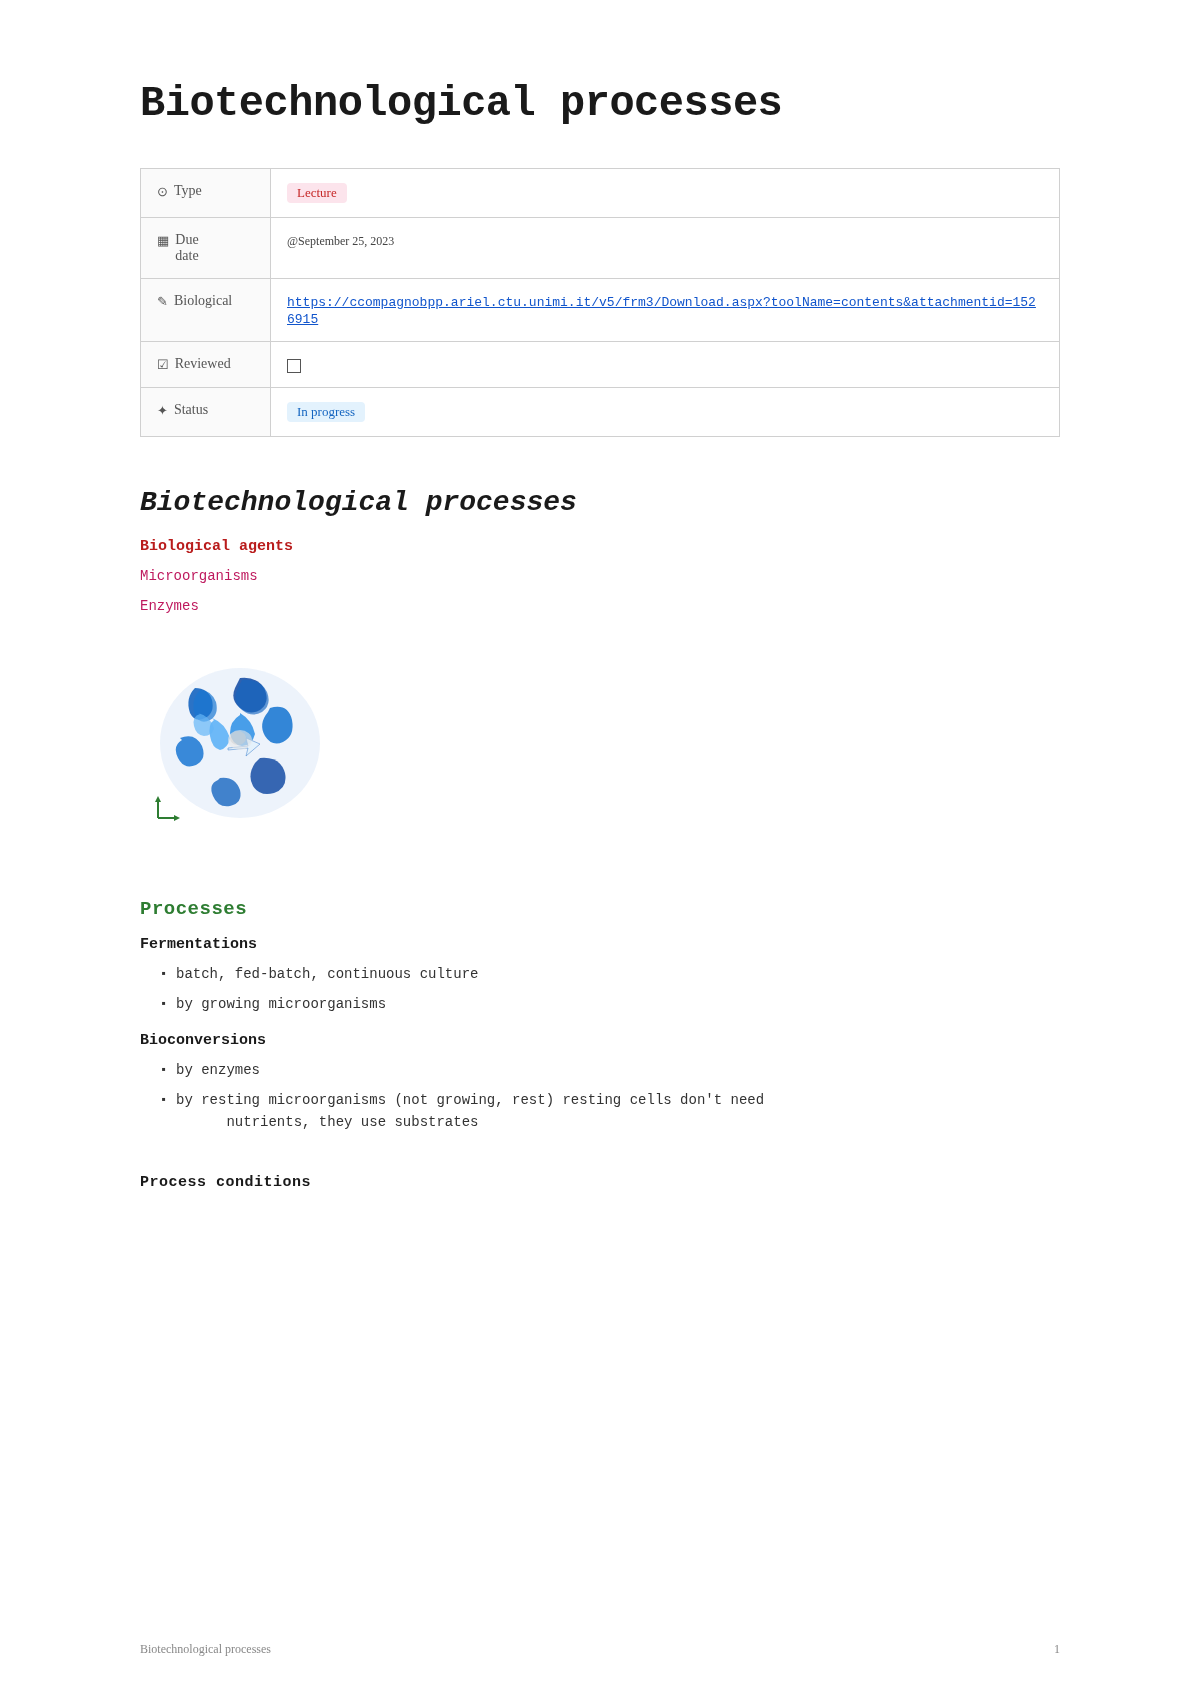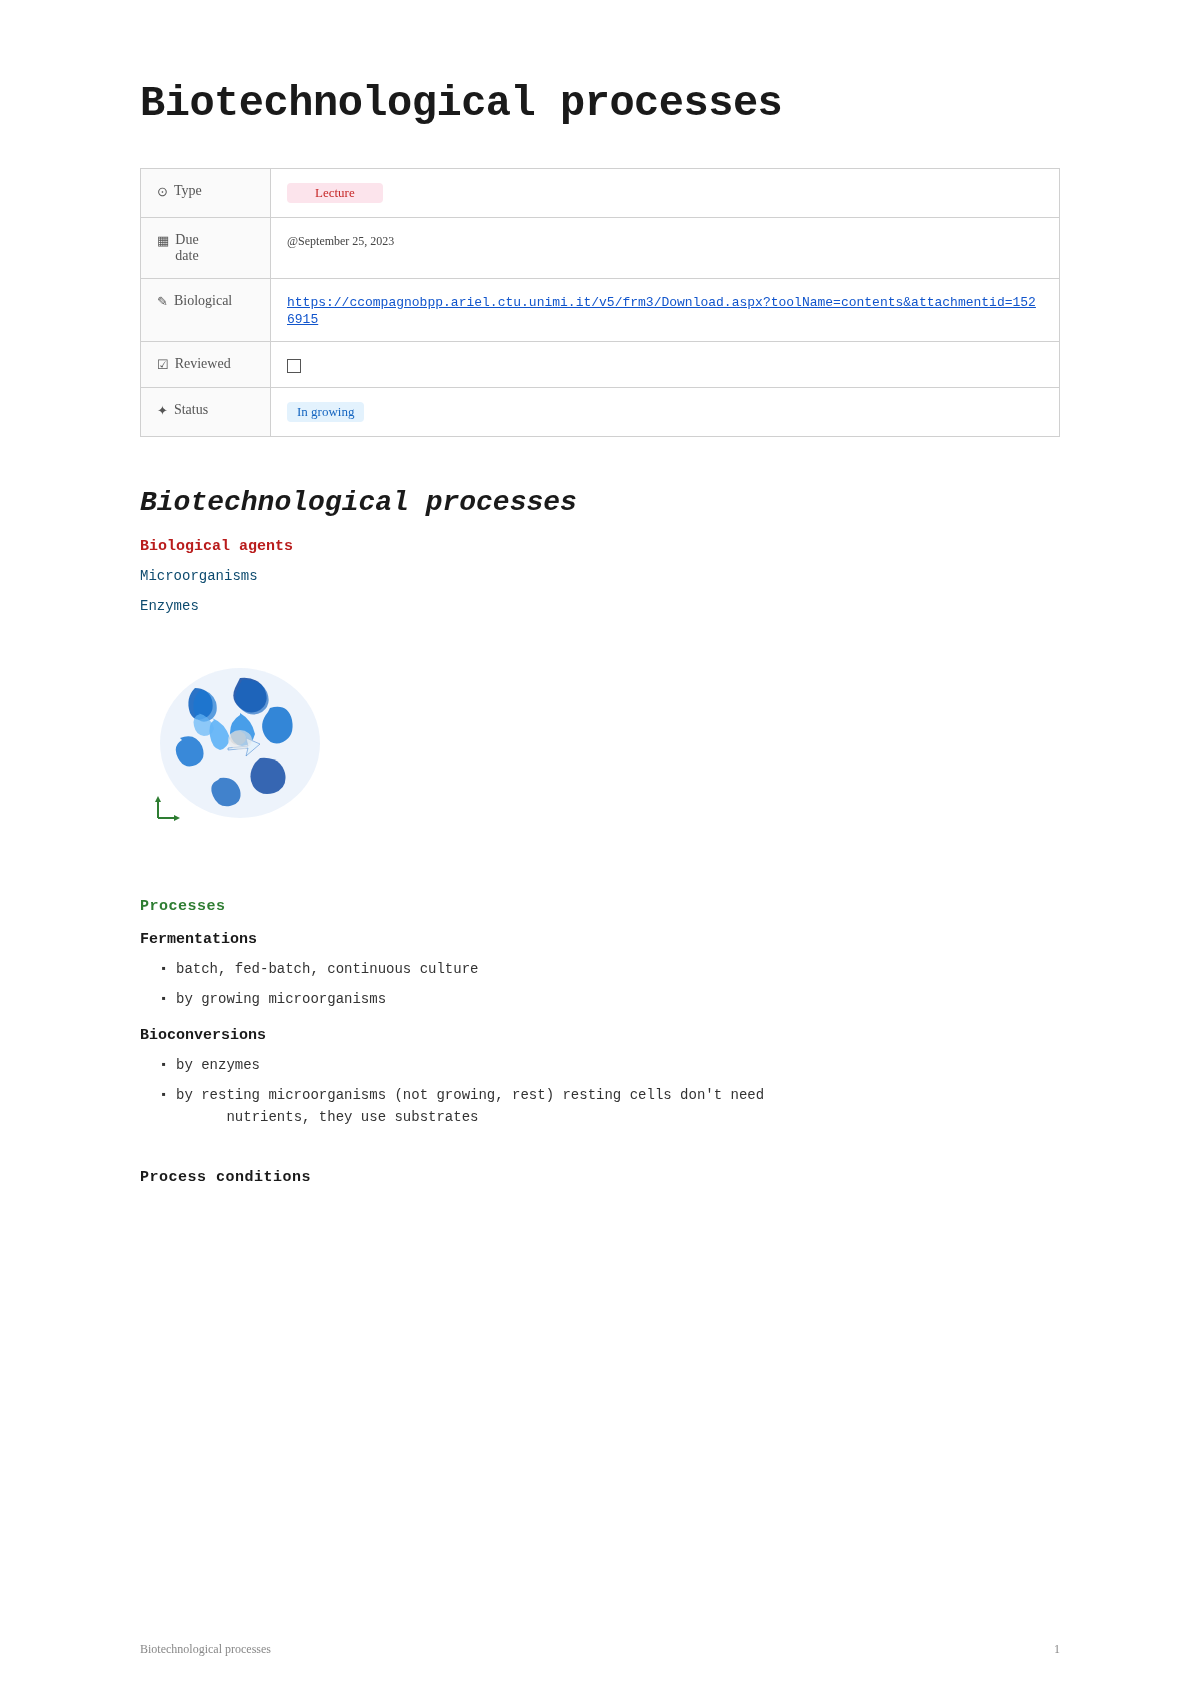"Lecture" .tag-lecture { padding: 2px 28px -> 2px 10px }
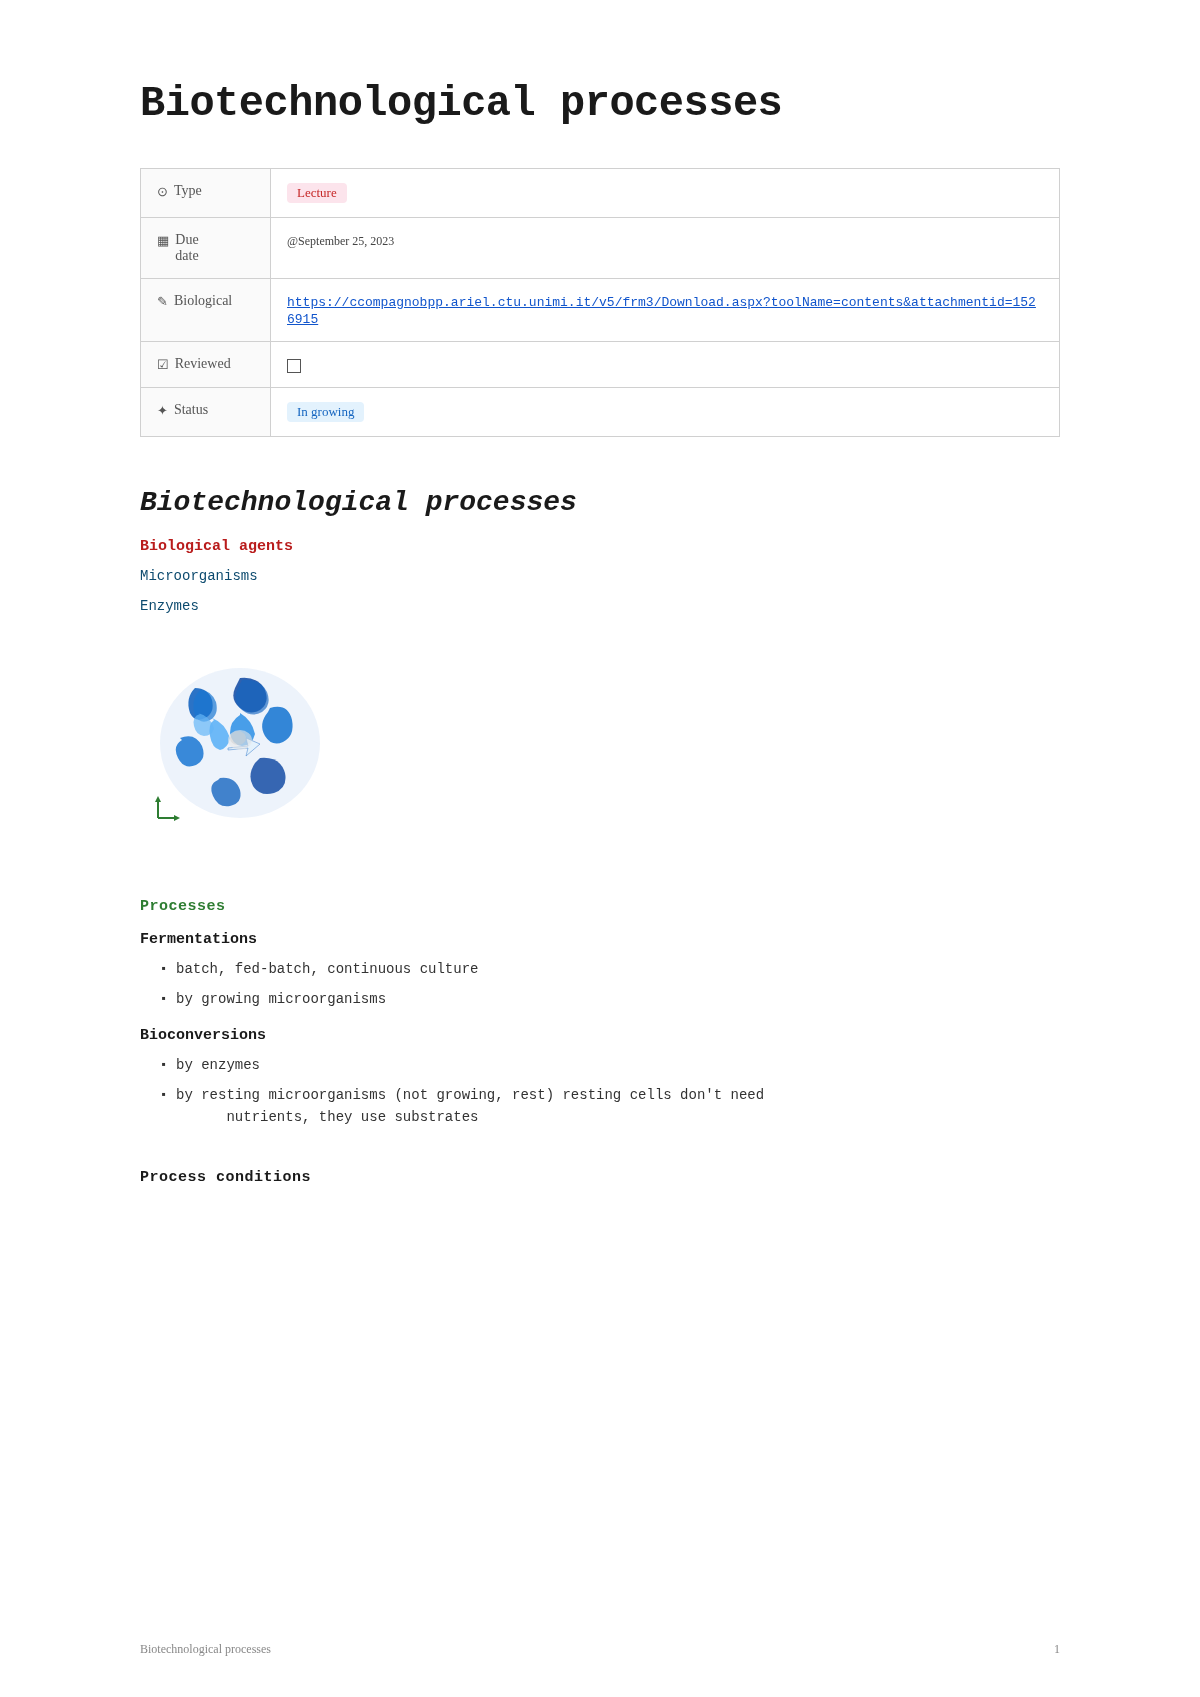"In growing" span.status-badge { text: growing -> progress }
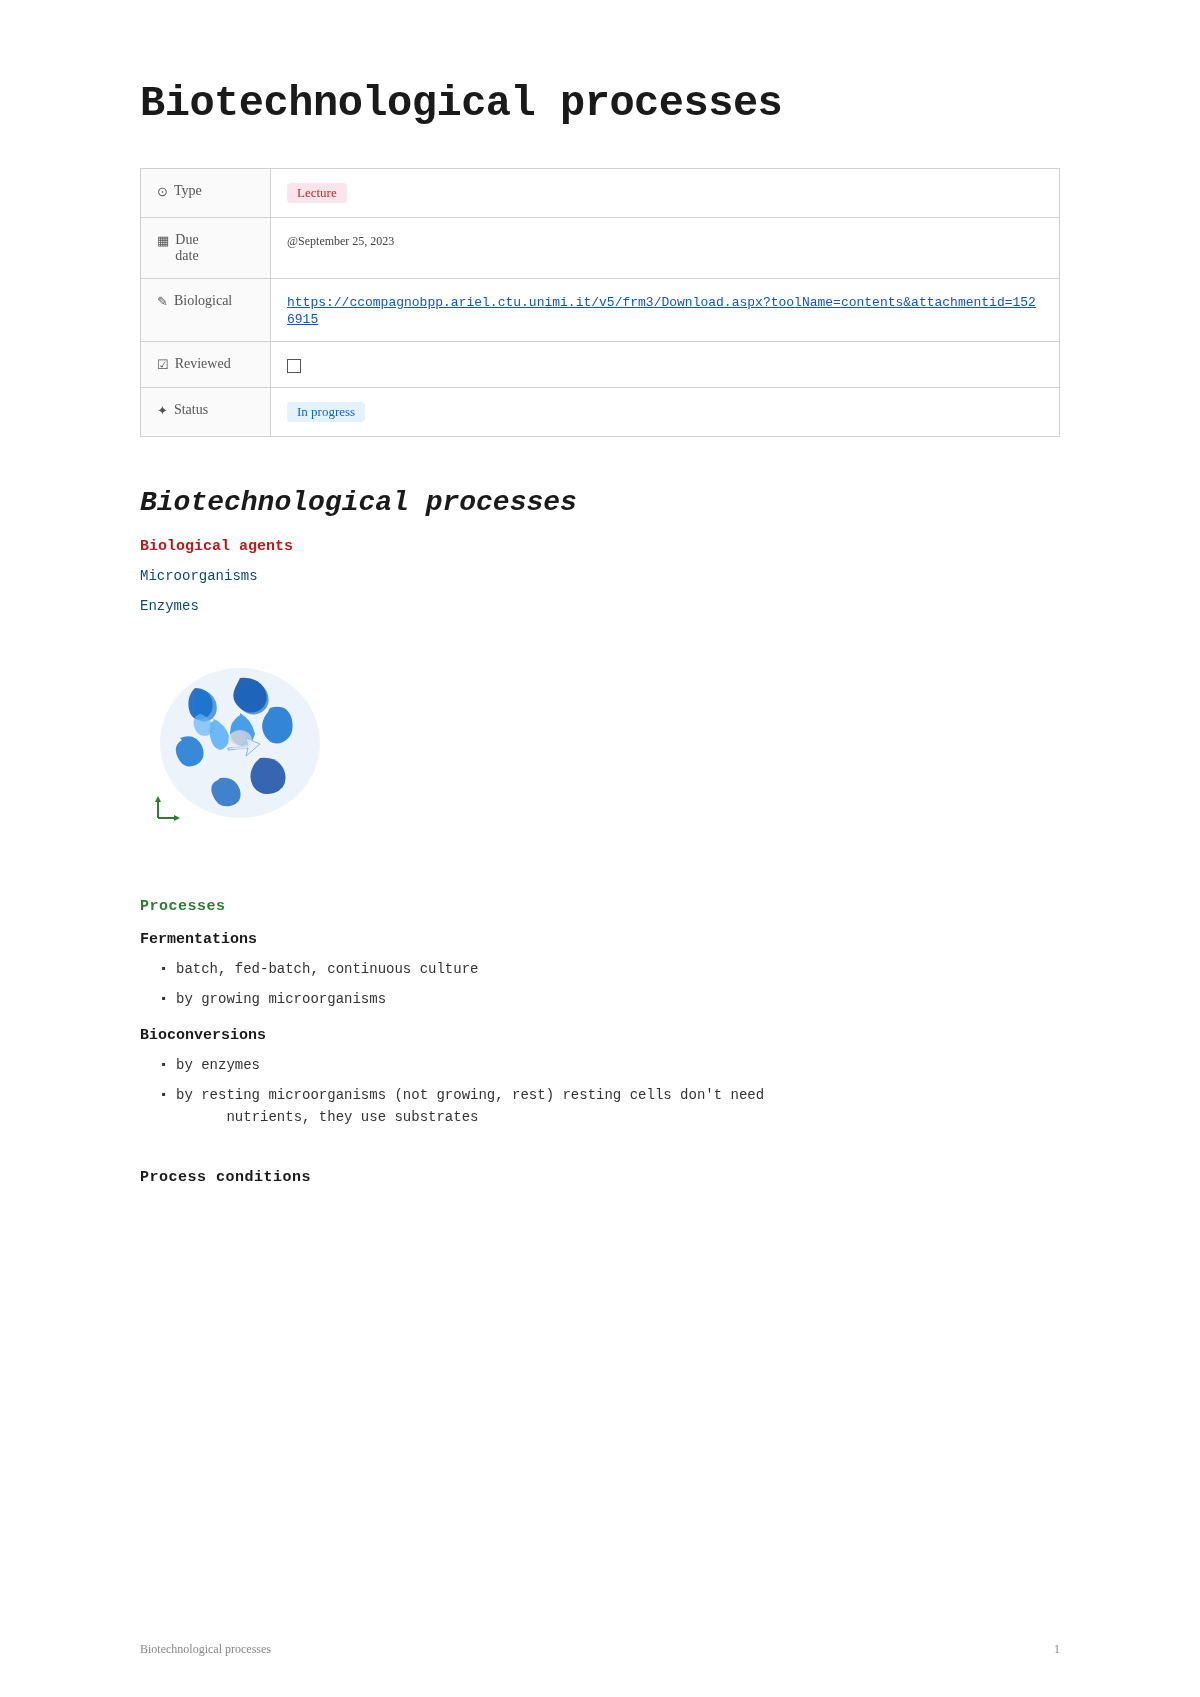"Microorganisms" .body-text { color: #0c4a6e -> #be185d }
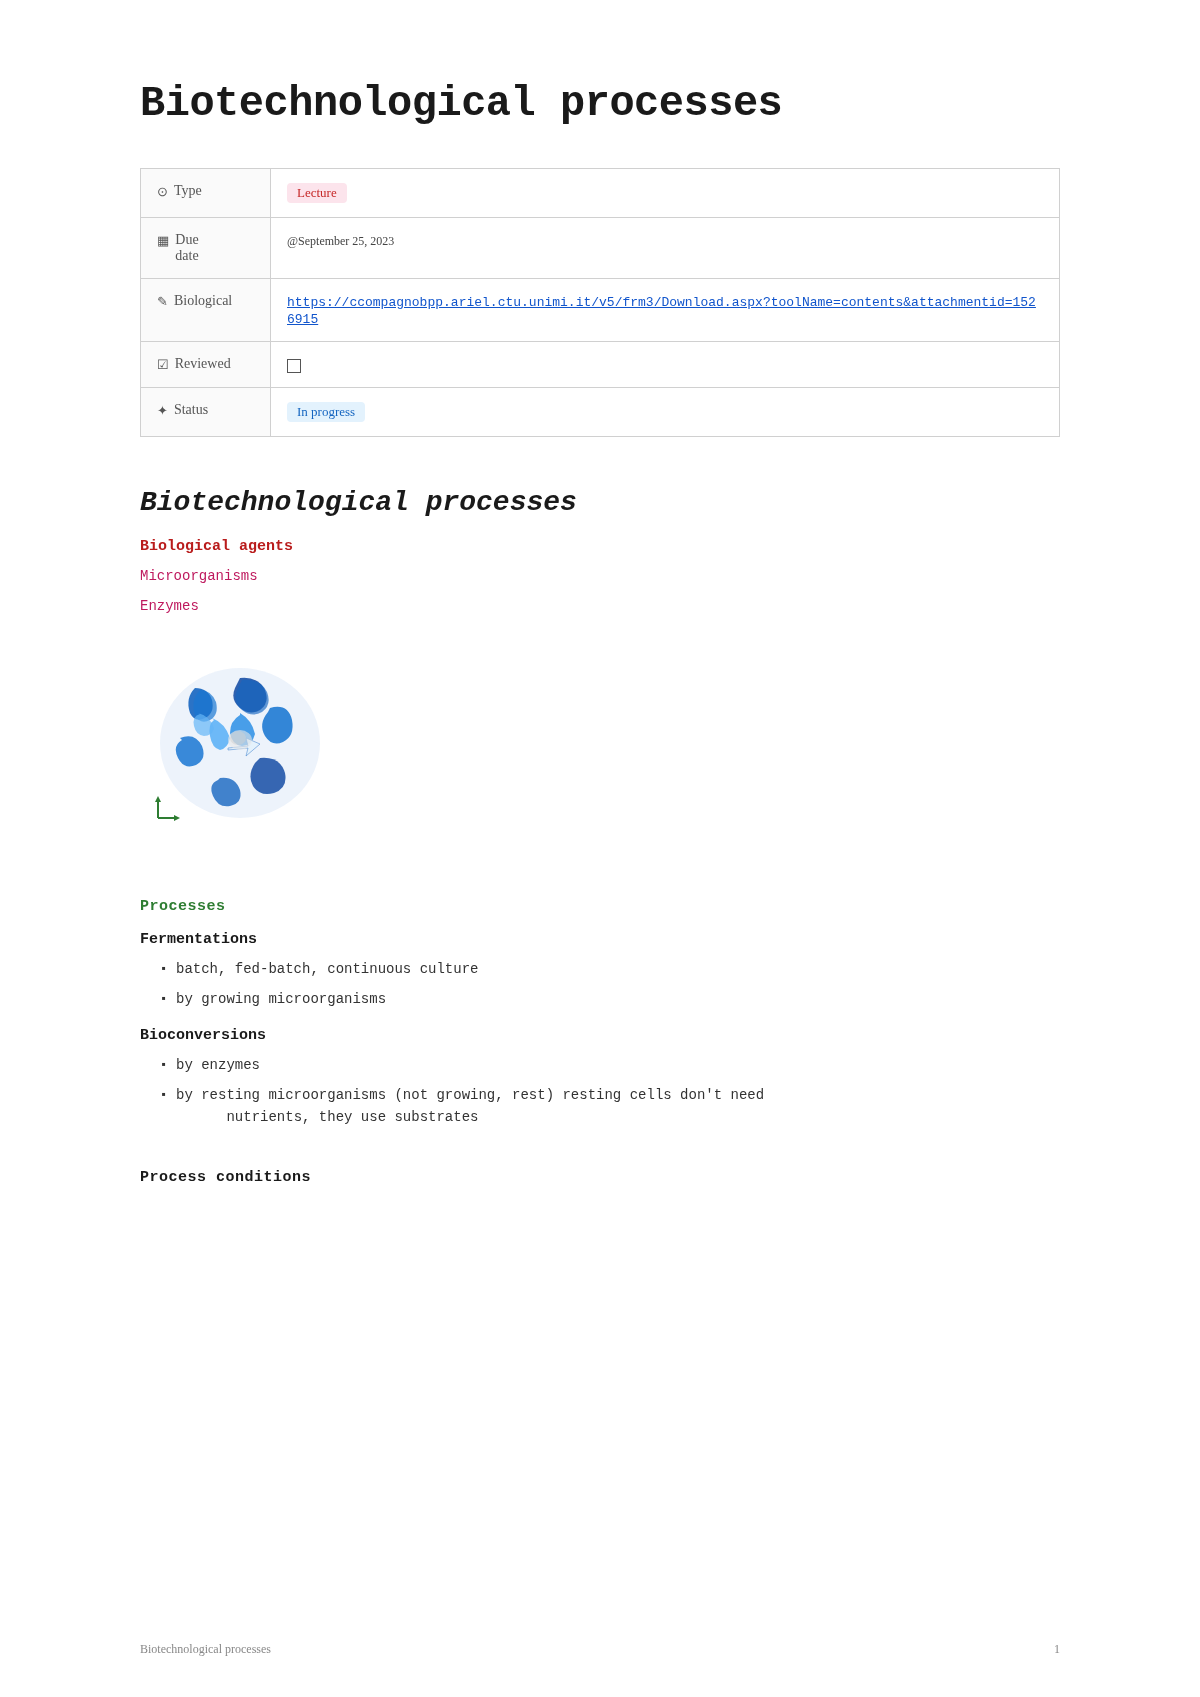"Processes" .processes-heading { font-size: 15px -> 19px }
